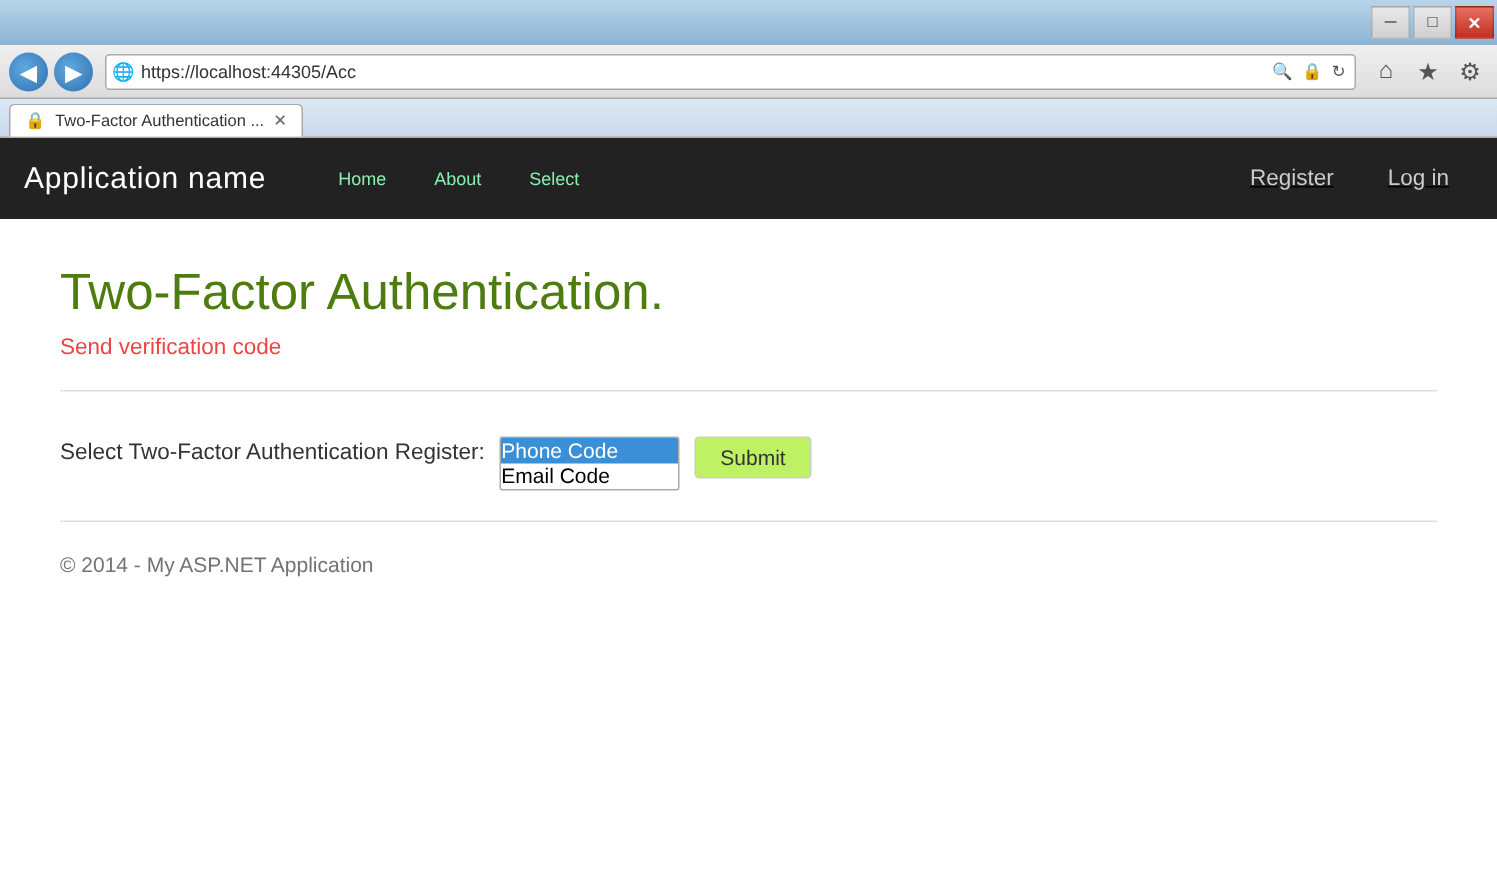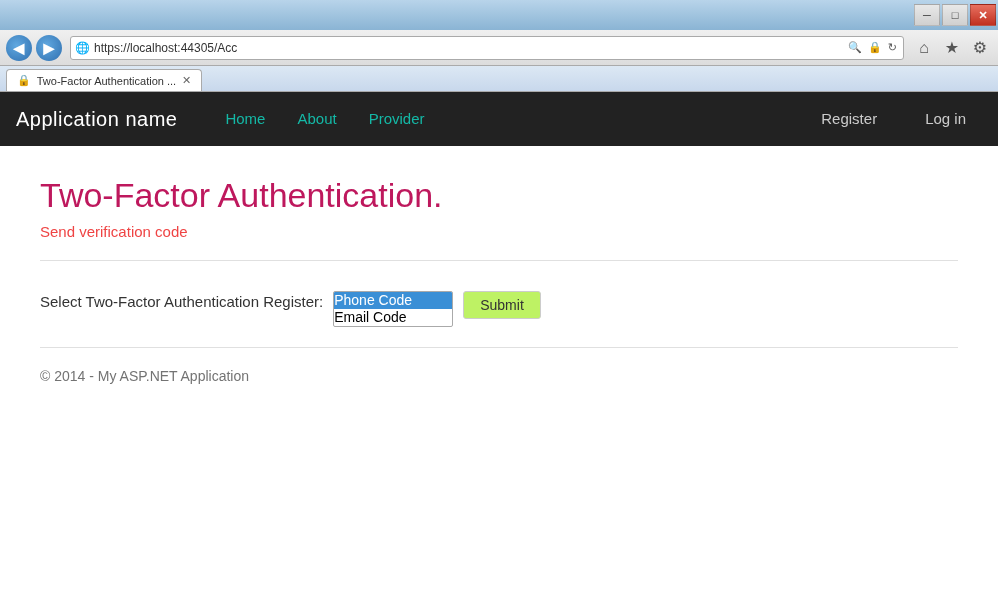"Home" .navbar-link { color: #14b8a6 -> #86efac; font-size: 15px -> 12px }
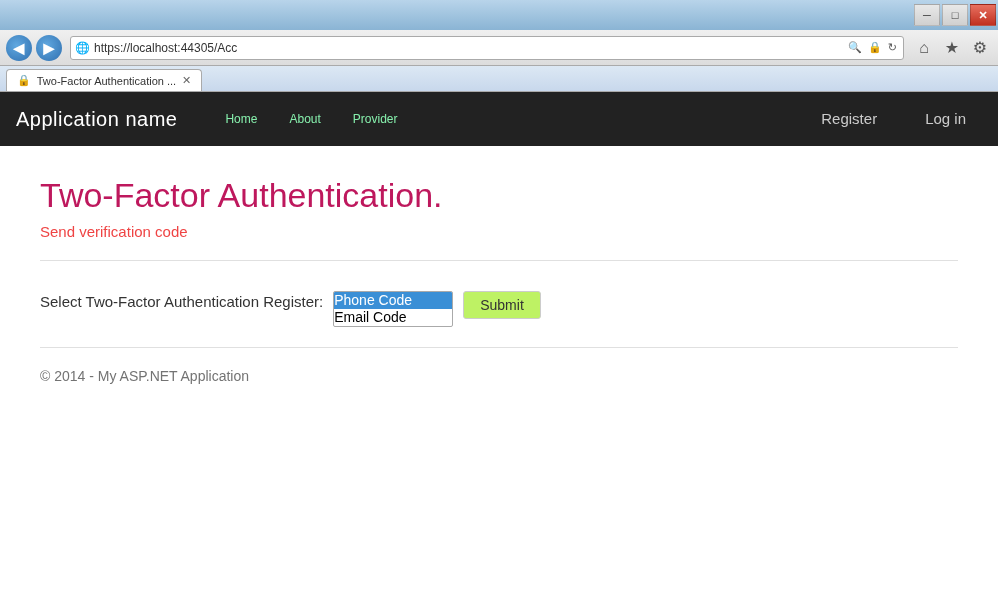"Provider" a.navbar-link { text: Provider -> Select }
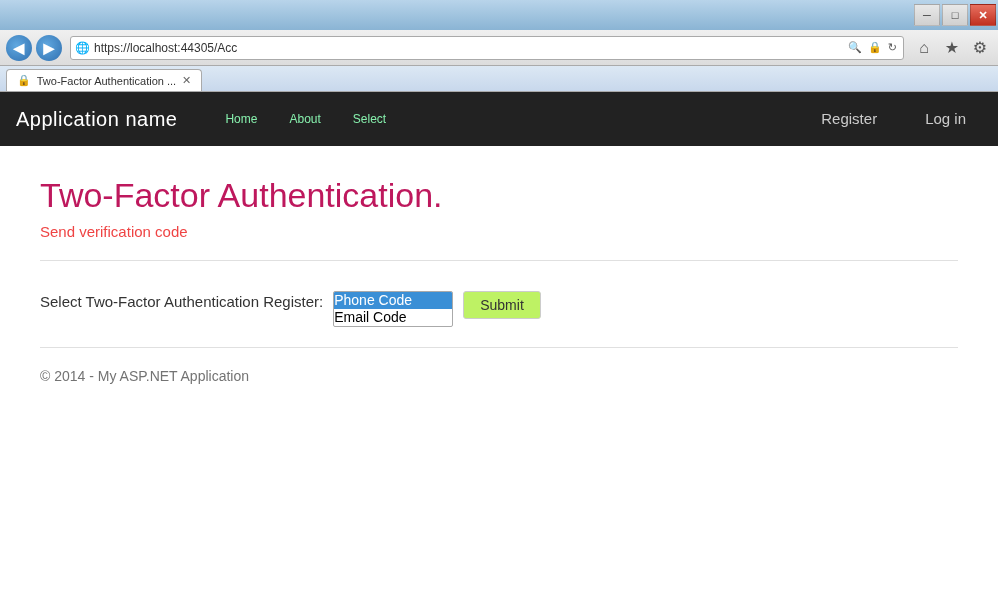"Register" .navbar-right { gap: 16px -> 4px; text-decoration: none -> underline }
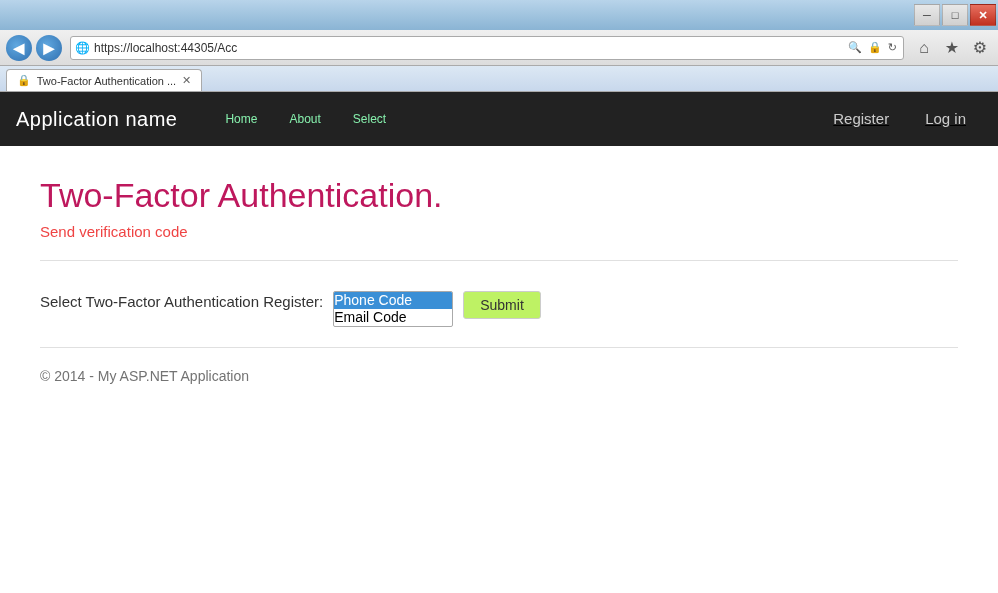"Two-Factor Authentication." .page-title { color: #be185d -> #4d7c0f }
